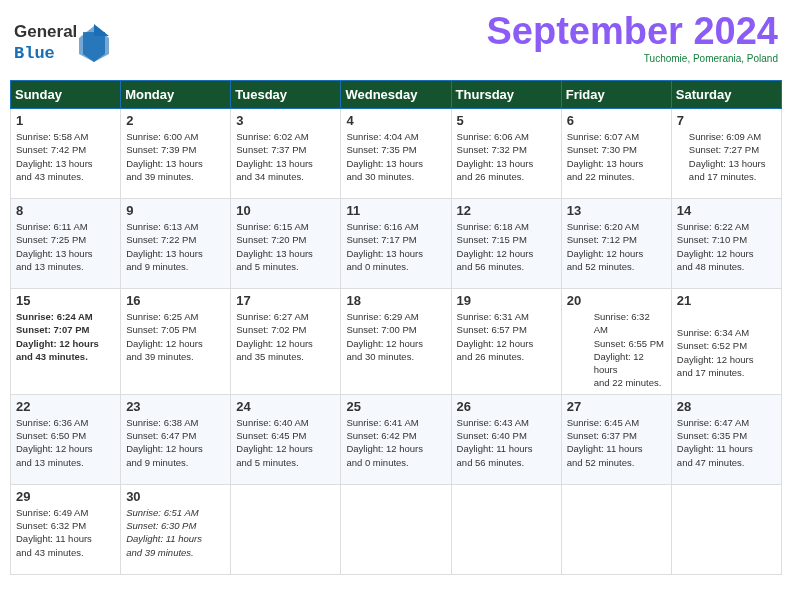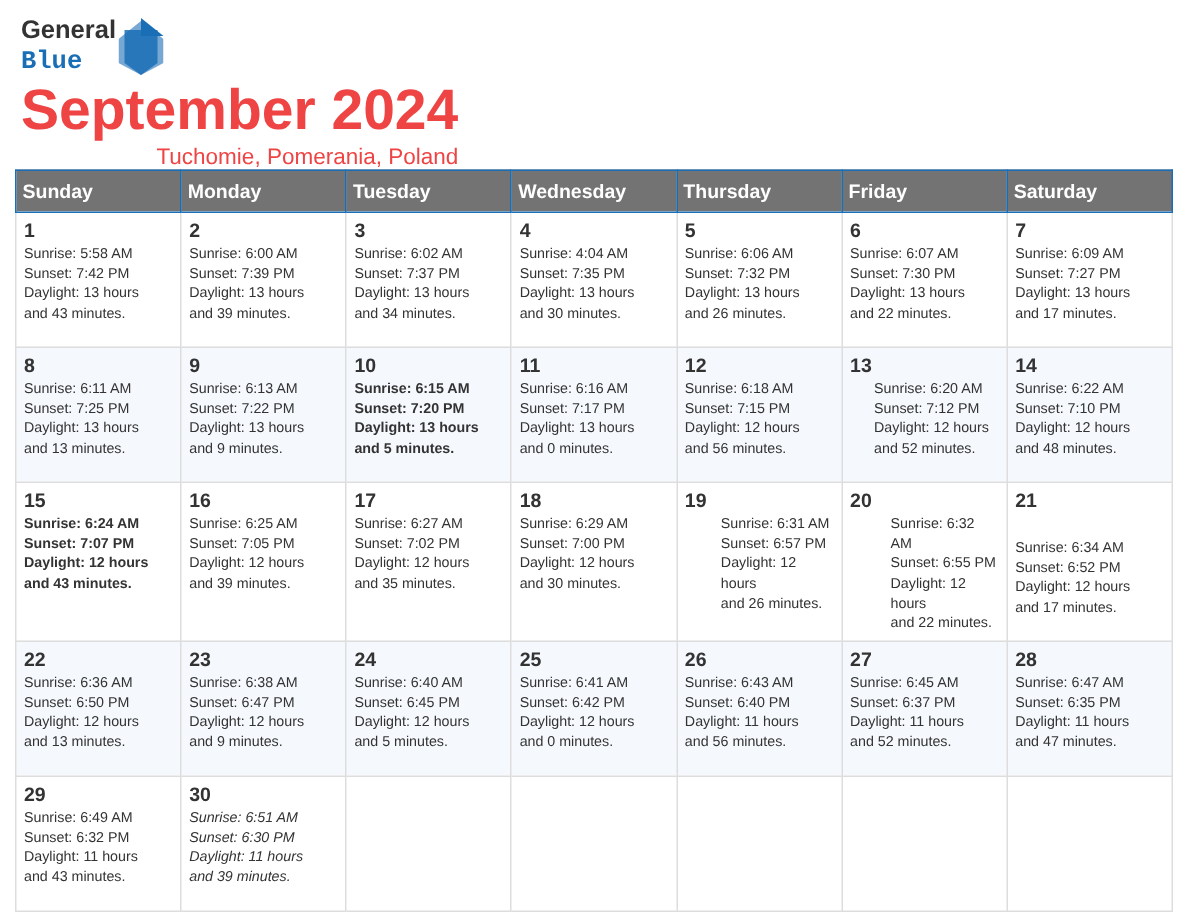"General" .header-section { align-items: flex-start -> flex-end; flex-direction: column -> none; margin-bottom: 0 -> 16px }
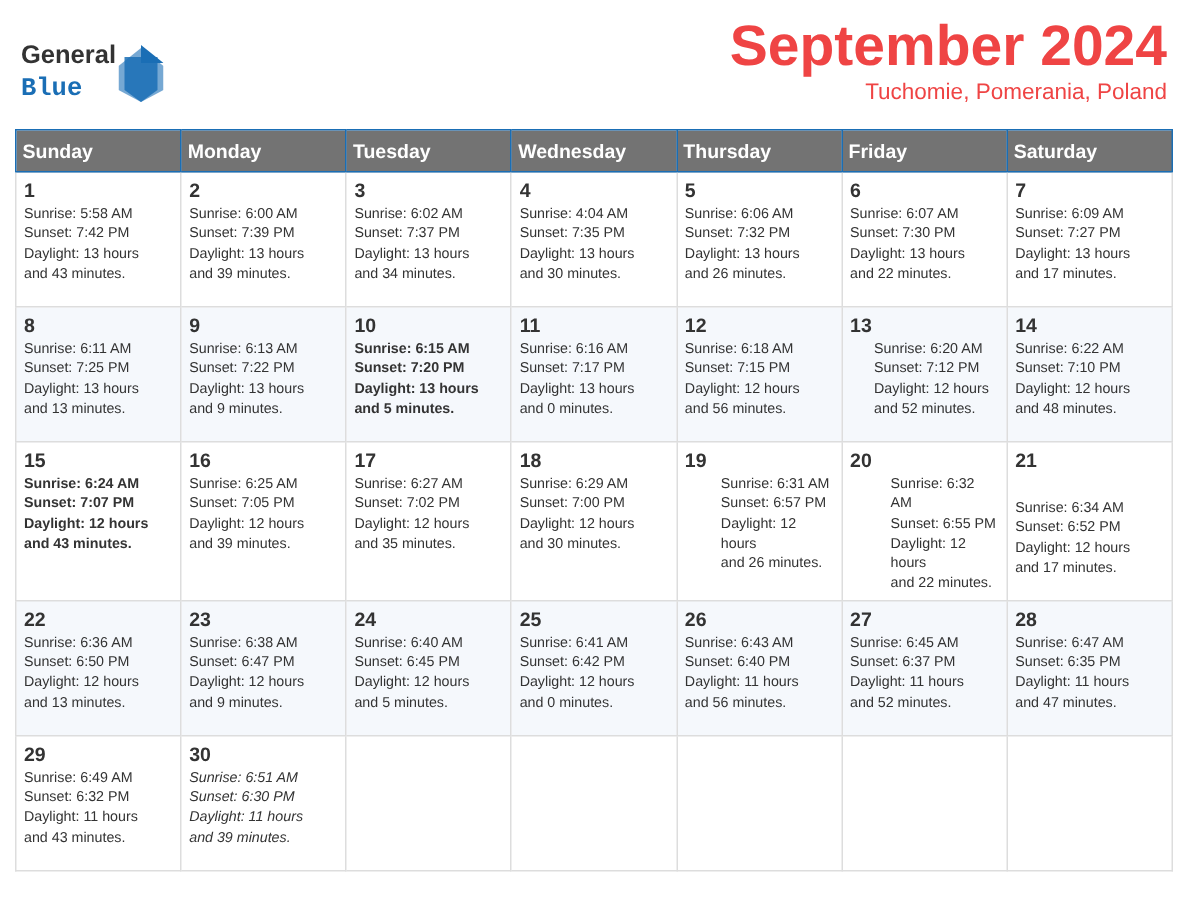"September 2024" div { color: #ef4444 -> #8b5cf6 }
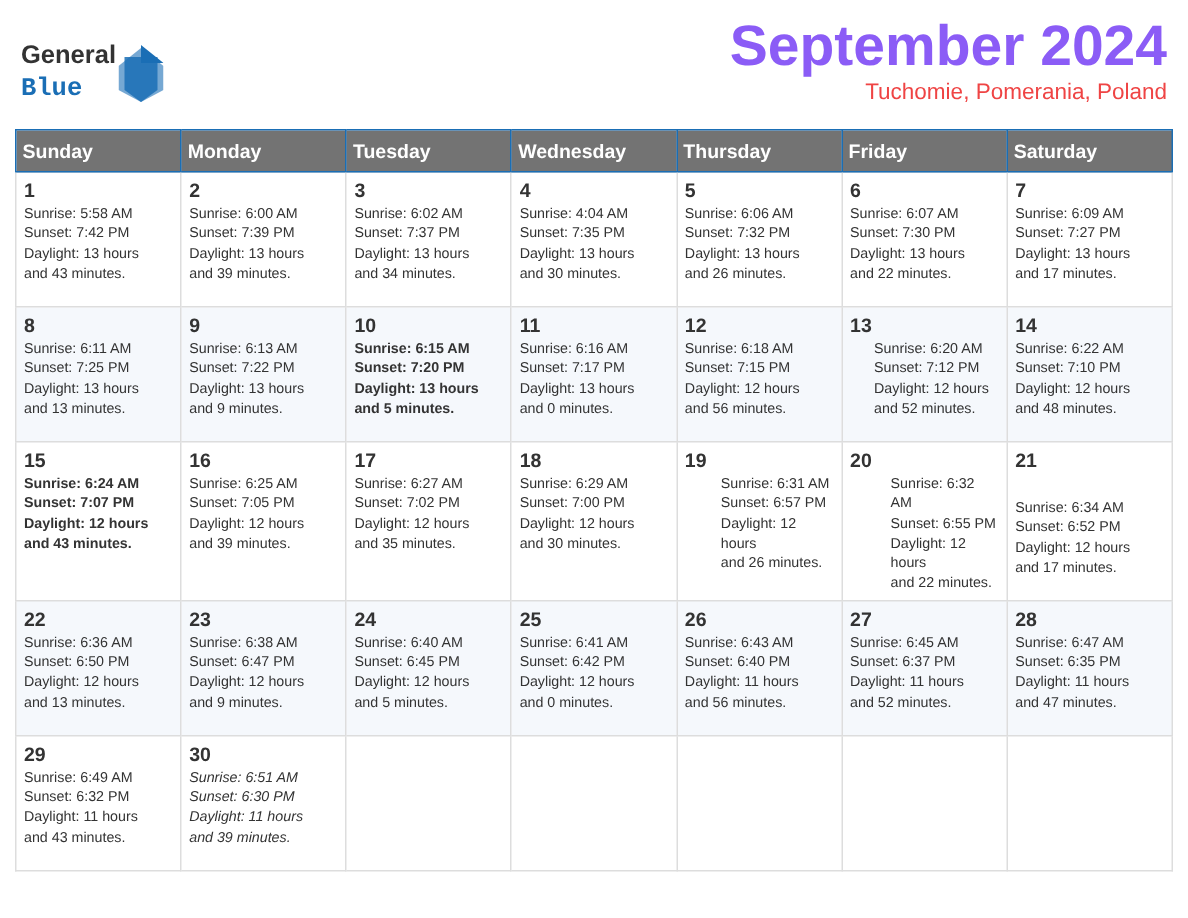"Tuchomie, Pomerania, Poland" div { color: #ef4444 -> #15803d; font-size: 15px -> 10px }
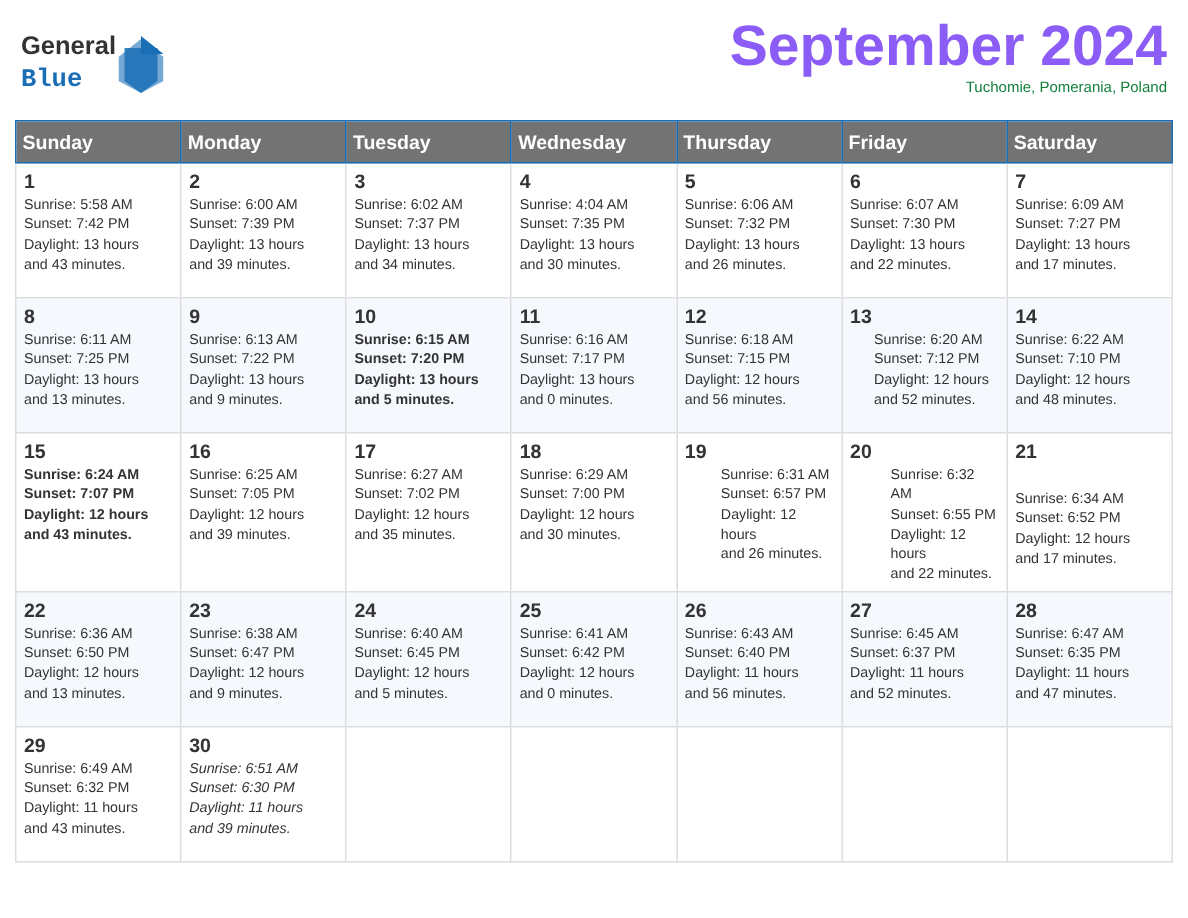"Sunday" .calendar-table th { background-color: #737373 -> #14532d }
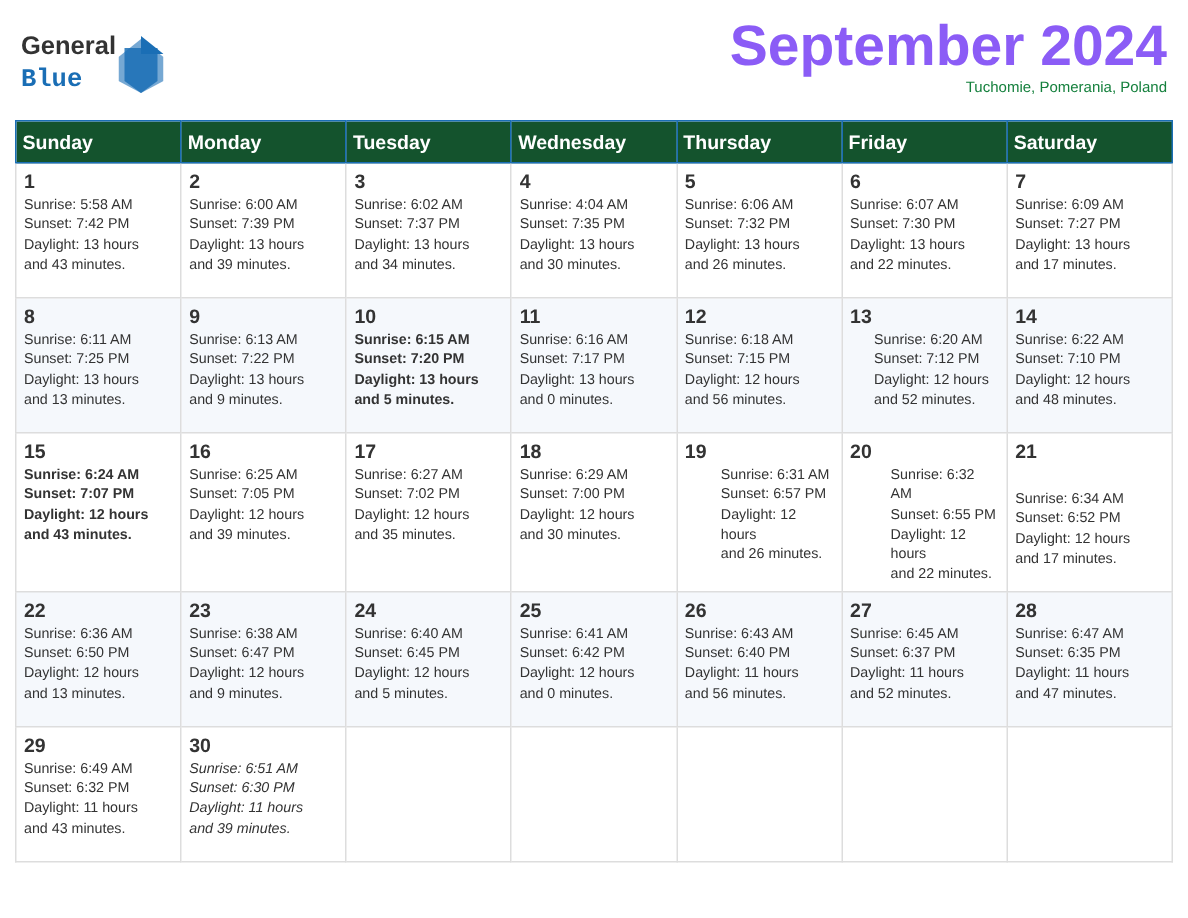"Sunrise: 6:09 AM" div.day-info { margin-left: none -> 12px }
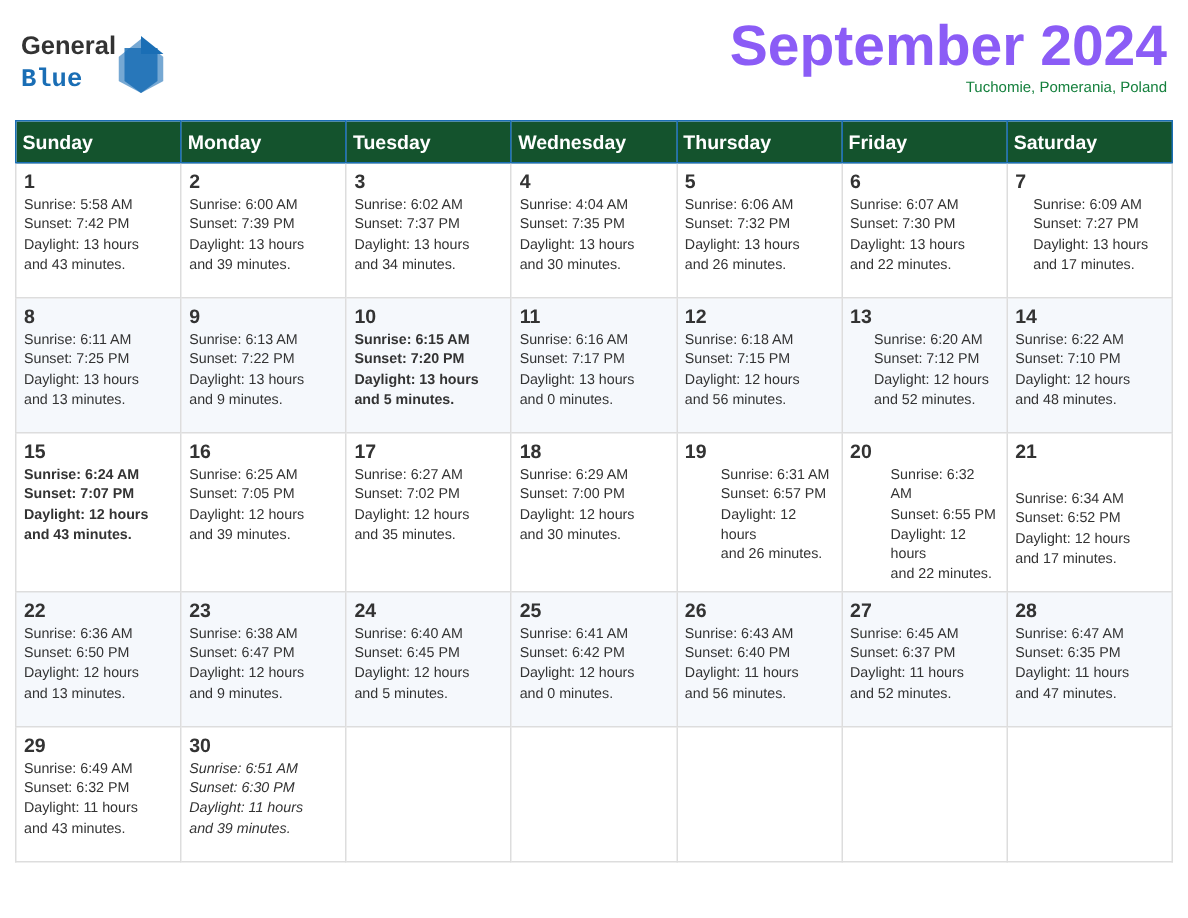"Sunrise: 6:15 AM" div.day-info { font-weight: bold -> none }
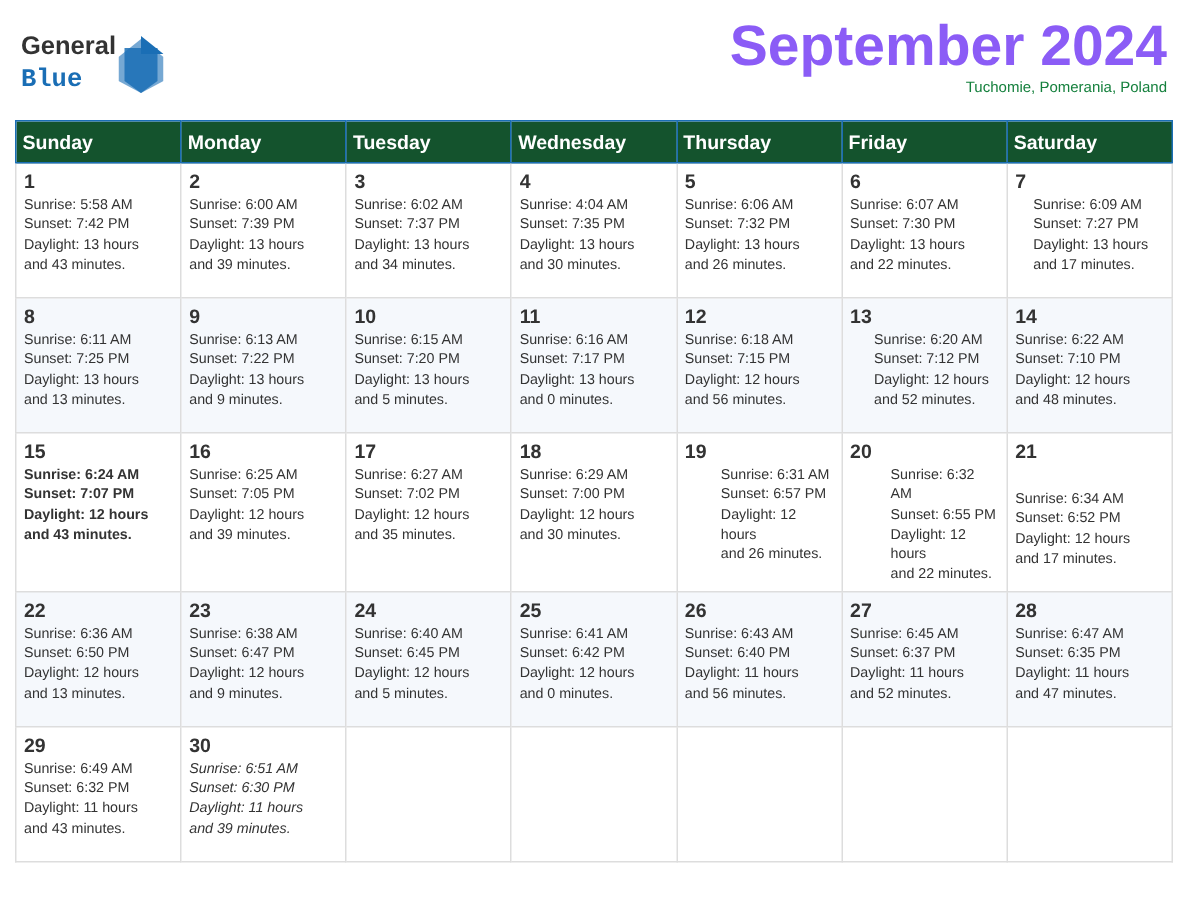"Sunrise: 6:20 AM" div.day-info { margin-left: 16px -> none }
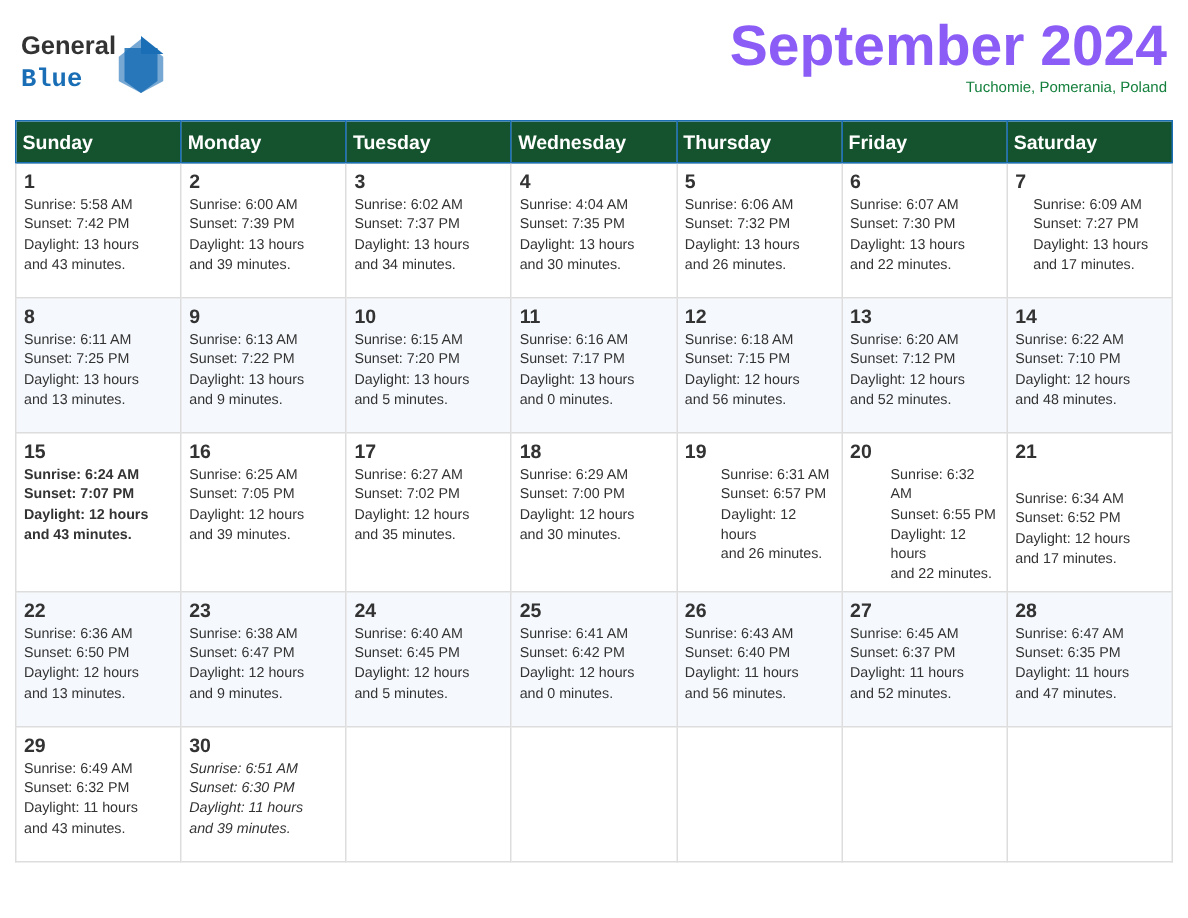"Sunrise: 6:31 AM" div.day-info { margin-left: 24px -> none }
